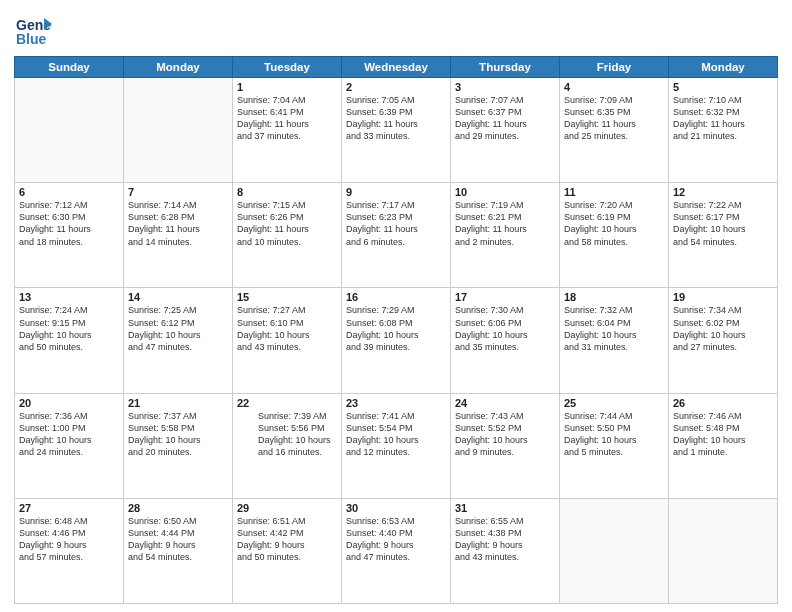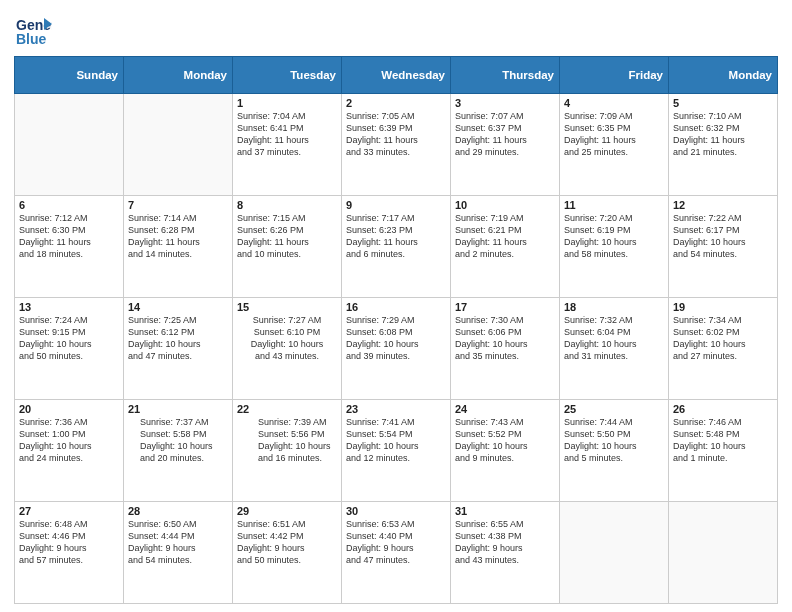"Sunday" .calendar th { padding: 12px 5px -> 4px 5px; text-align: right -> center }
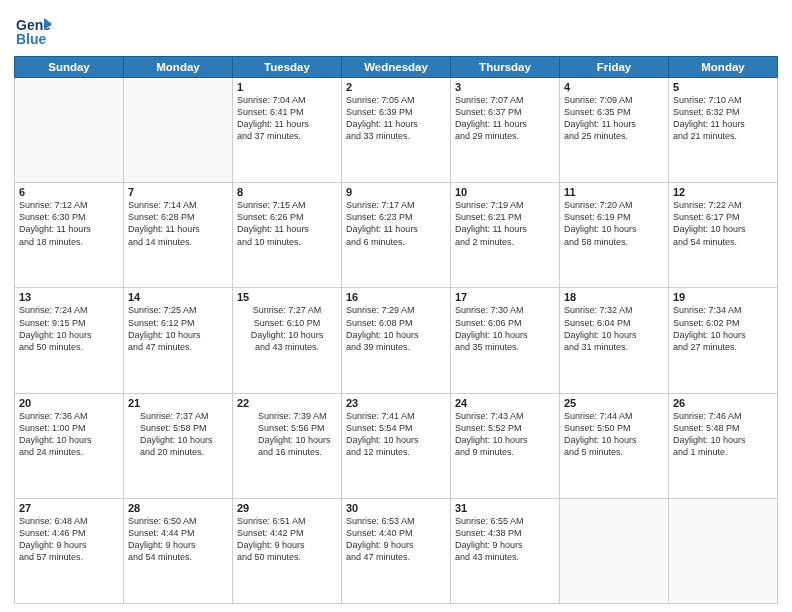"Sunrise: 7:27 AM" div.day-info { text-align: center -> none }
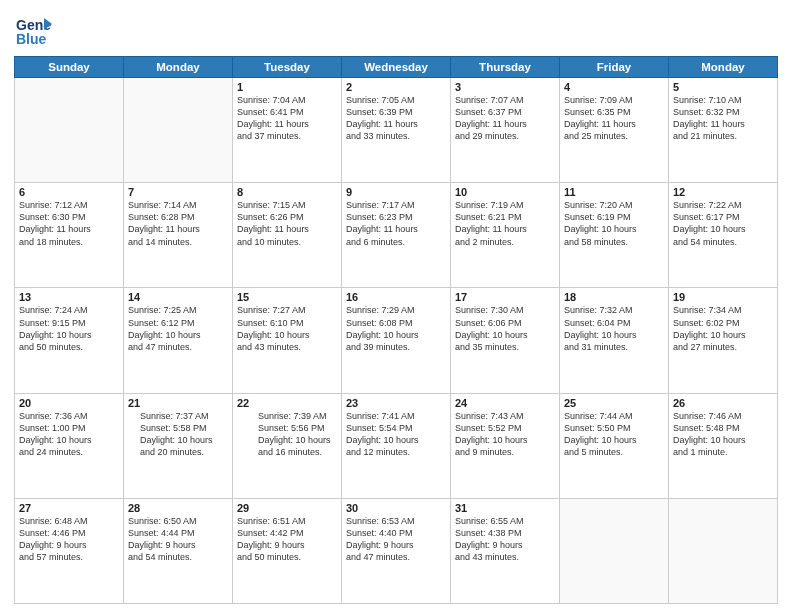"Sunrise: 7:37 AM" div.day-info { margin-left: 12px -> none }
